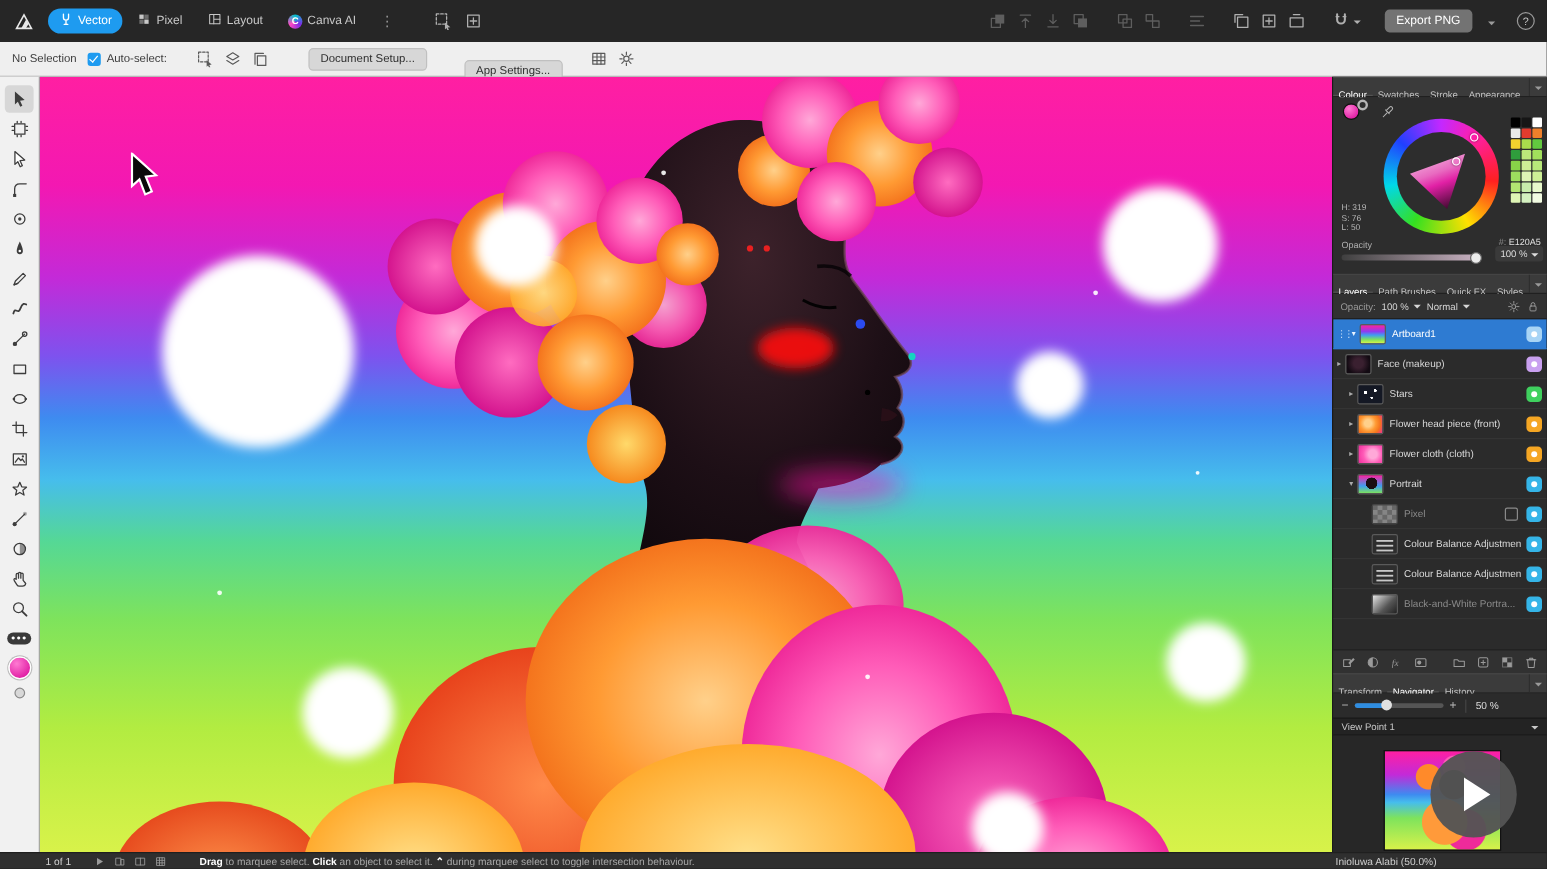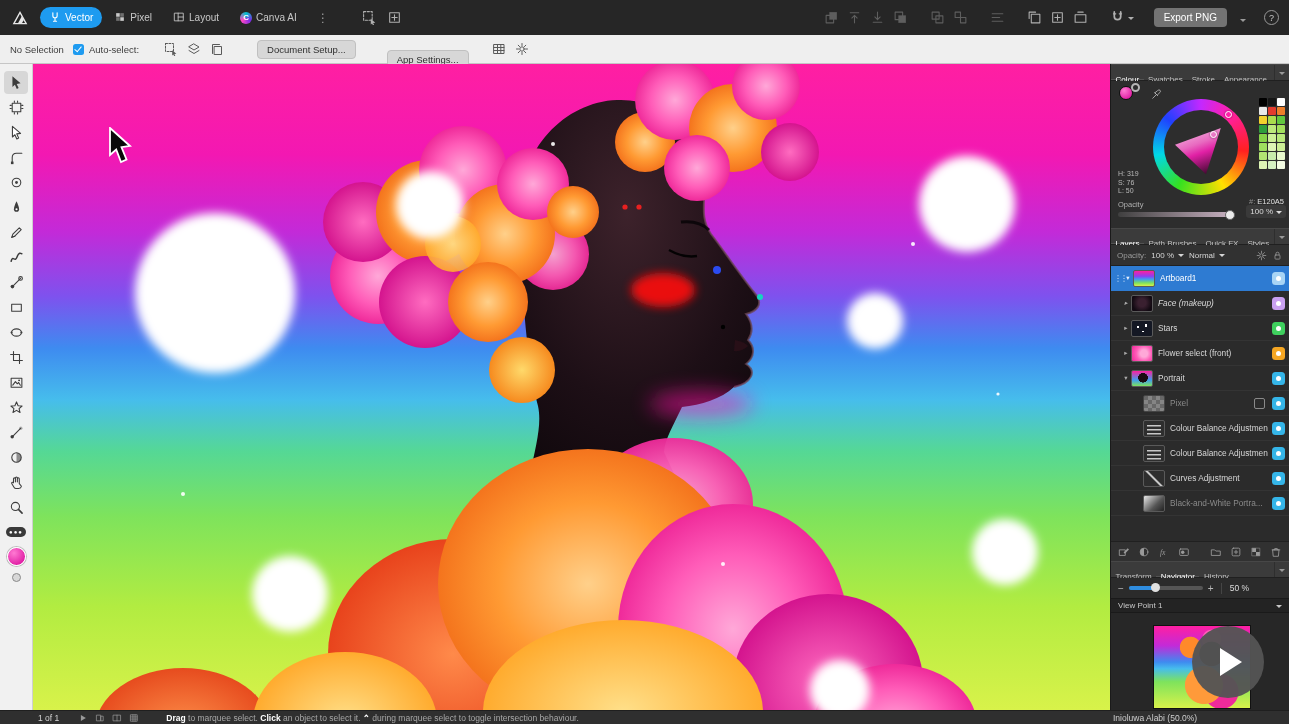"Face (makeup)" div.layer-row { font-style: italic -> none; padding-left: 10px -> none }
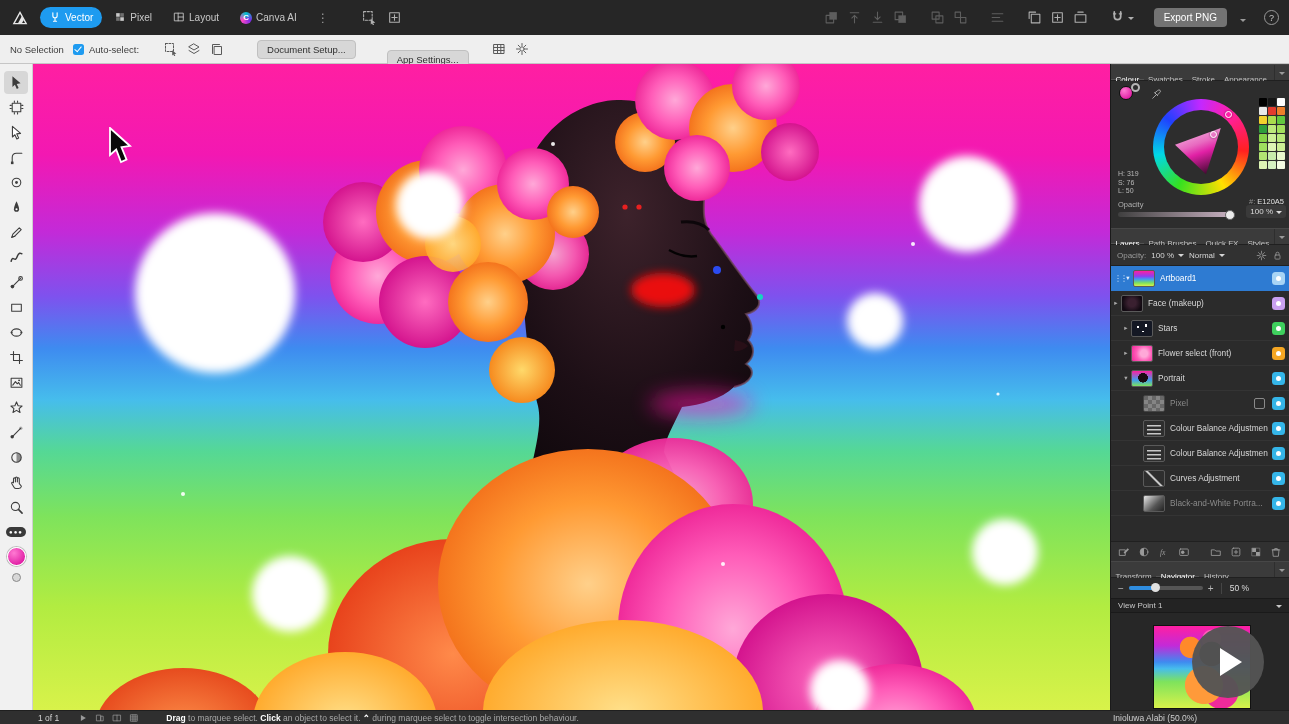"Flower head piece (front)" div.layer-row { html: none -> <div> <span>▸</span> <span></span> <span>Flower head piece (front)</span> <span></span> </div> }
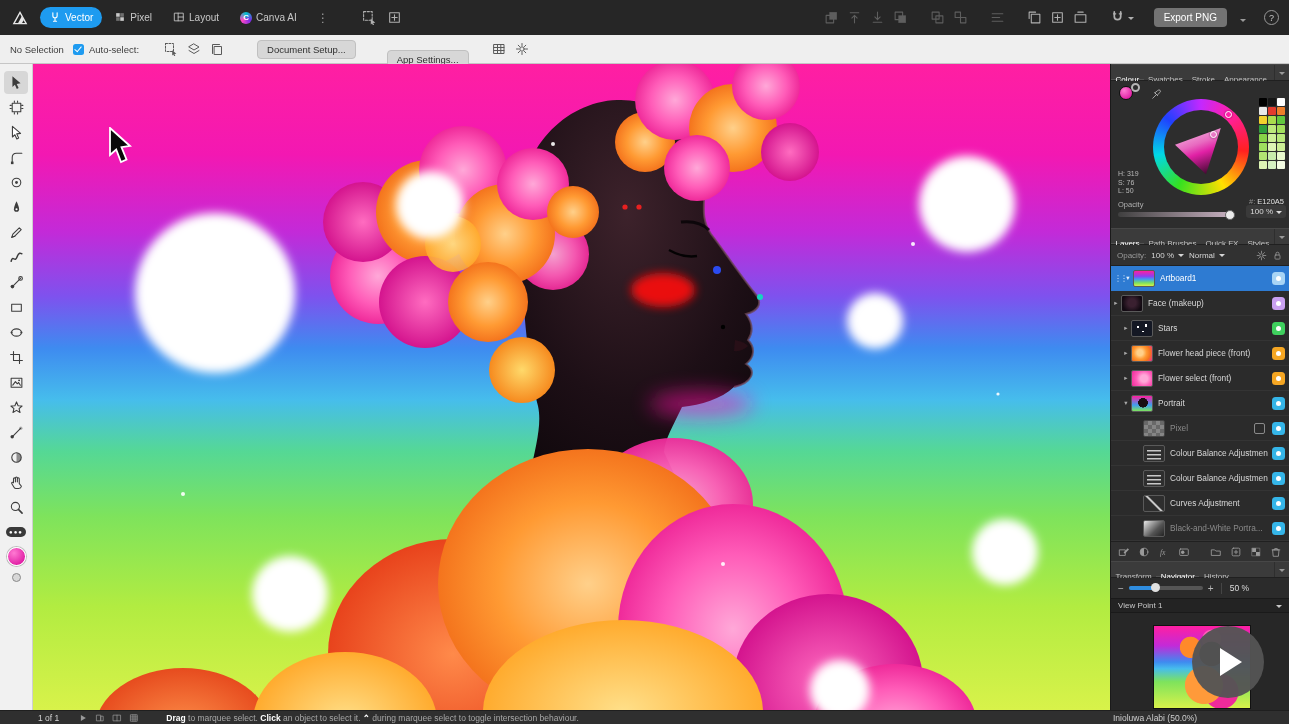"Flower select (front)" span.lname { text: select (front -> cloth (cloth }
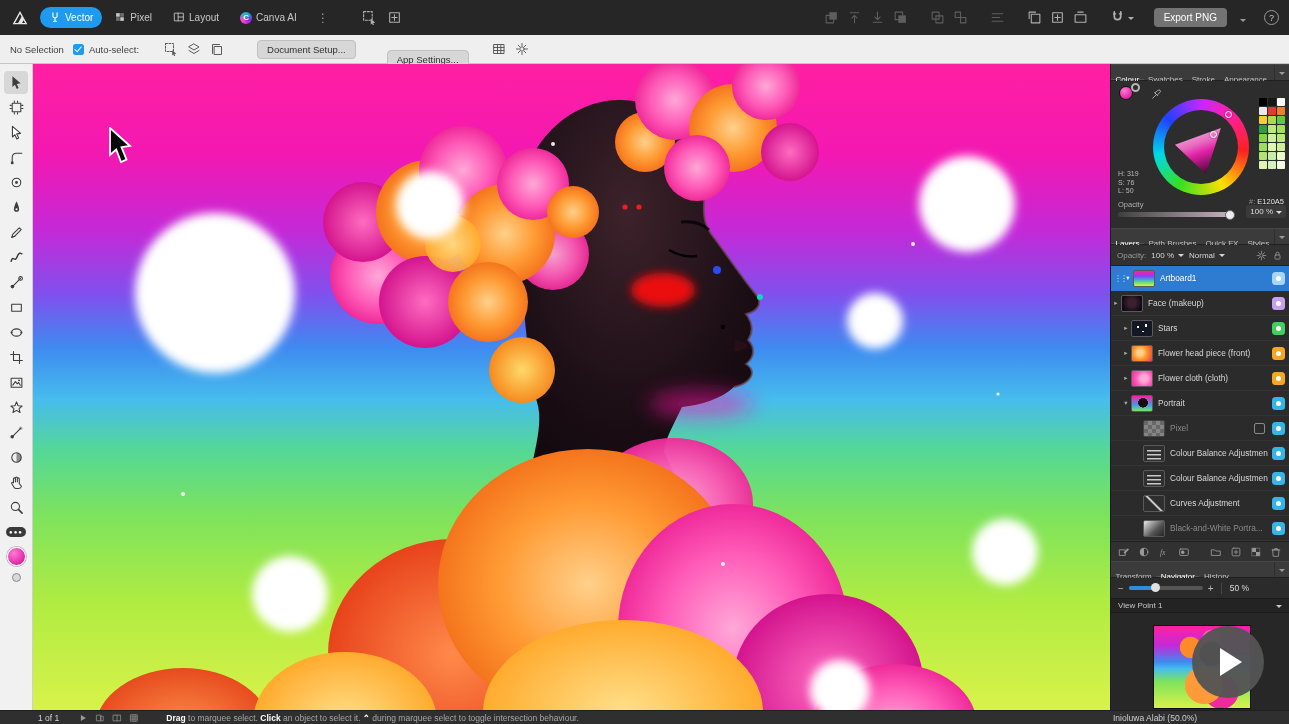"Curves Adjustment" div.layer-row { html: <div> <span></span> <span></span> <span>Curves Adjustment</span> <span></span> </div> -> none }
